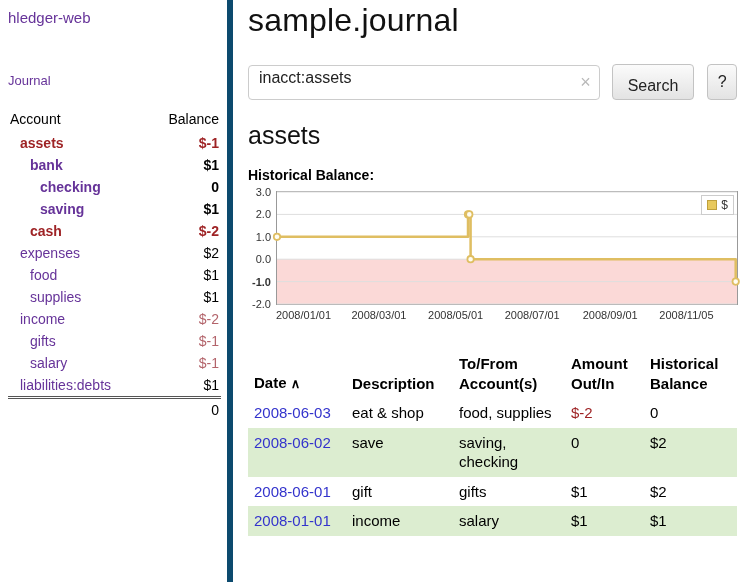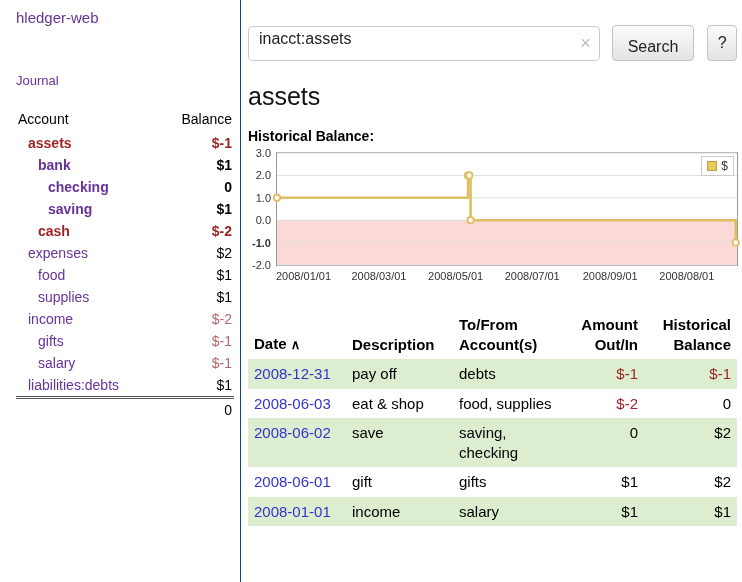"hledger-web" .sidebar { border-right: 1px solid #0c4a6e -> 6px solid #0c4a6e; left: 8px -> 0 }
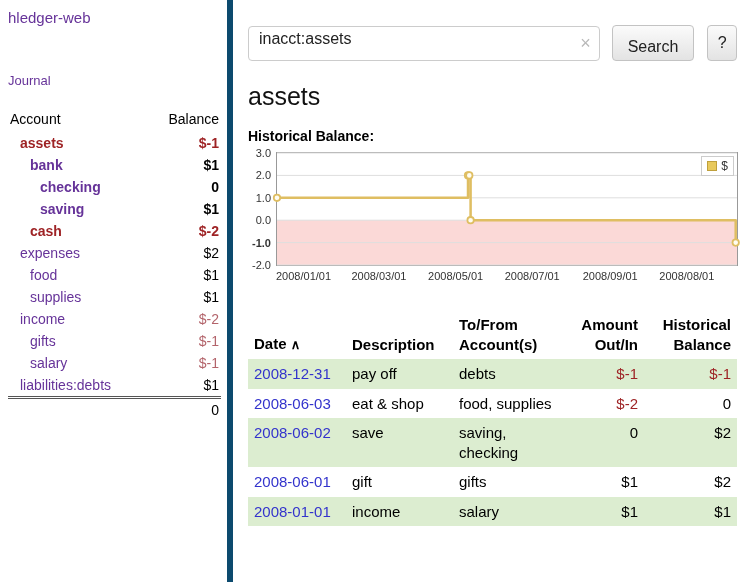"sample.journal" h1.page-title { html: none -> <h1>sample.journal</h1> }
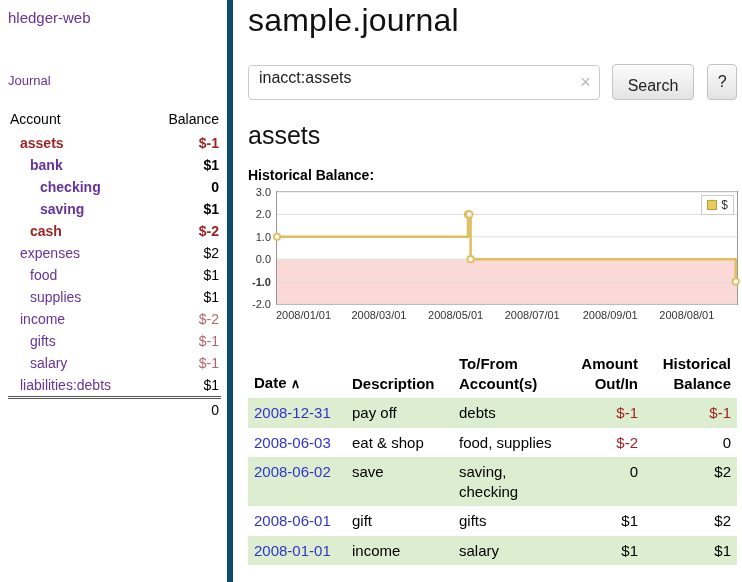"2008/08/01" div.xtick { text: 2008/08/01 -> 2008/11/05 }
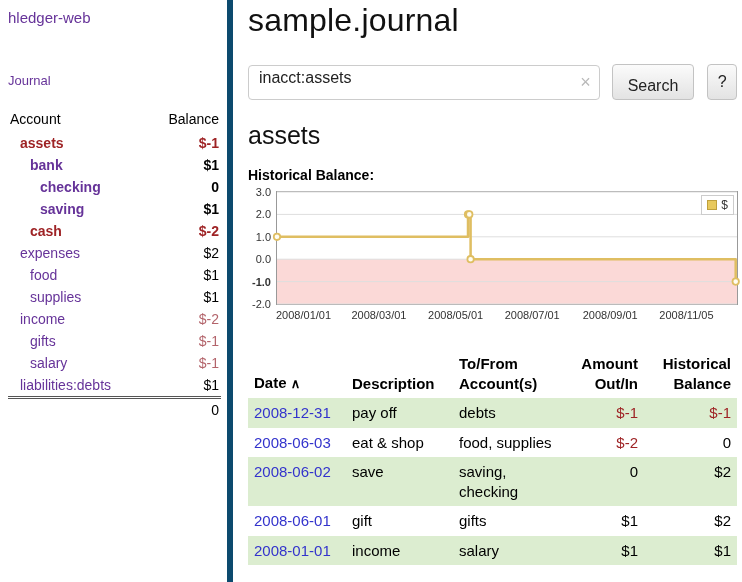"Amount" table.register th.r,table.register td.r { text-align: right -> left }
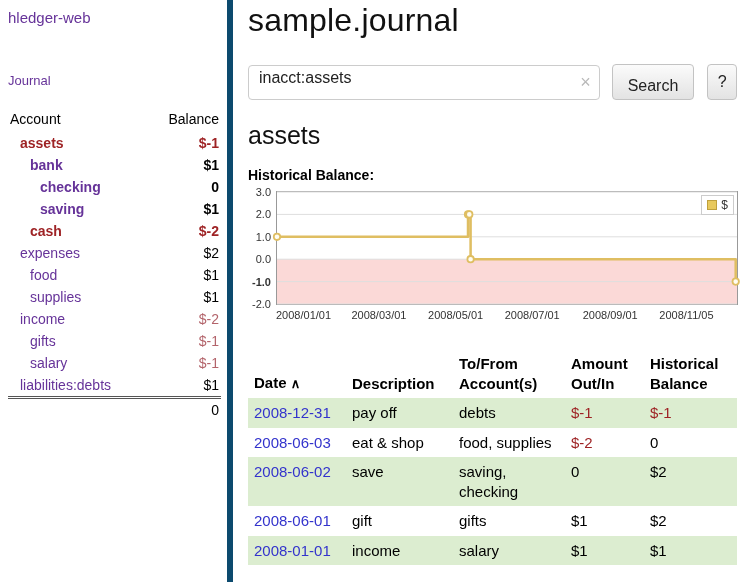"2008-12-31" tr.stripe { html: <tr> <td><a>2008-12-31</a></td> <td>pay off</td> <td>debts</td> <td>$-1</td> <td>$-1</td> </tr> -> none }
